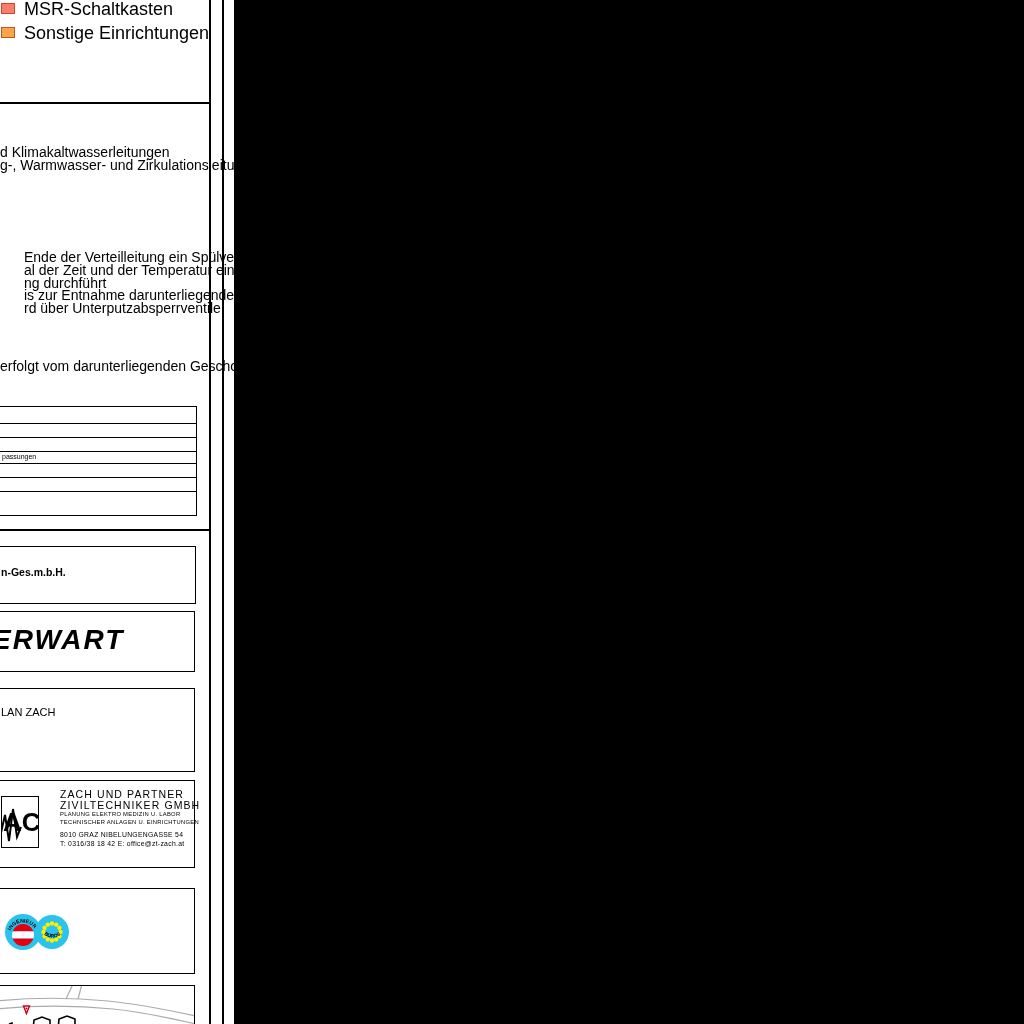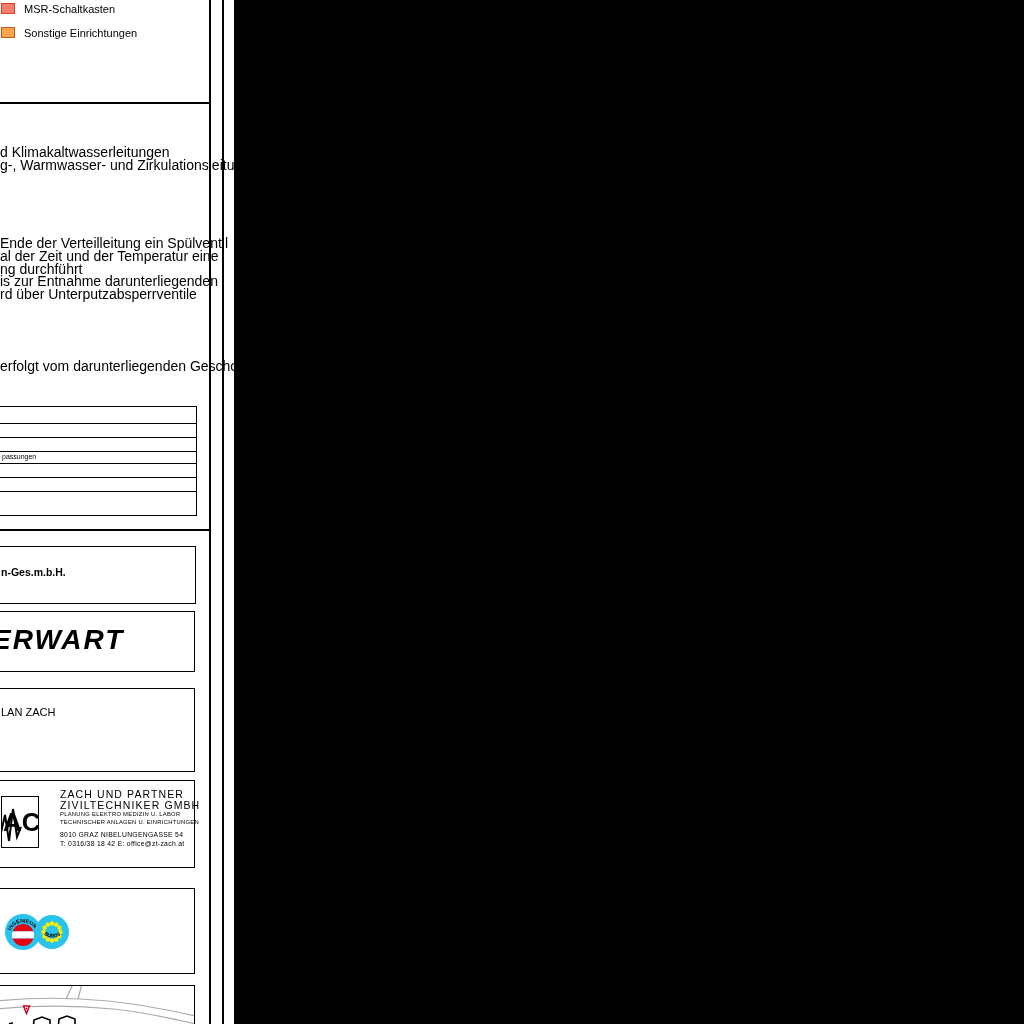"MSR-Schaltkasten" .legend-label { font-size: 11px -> 18px }
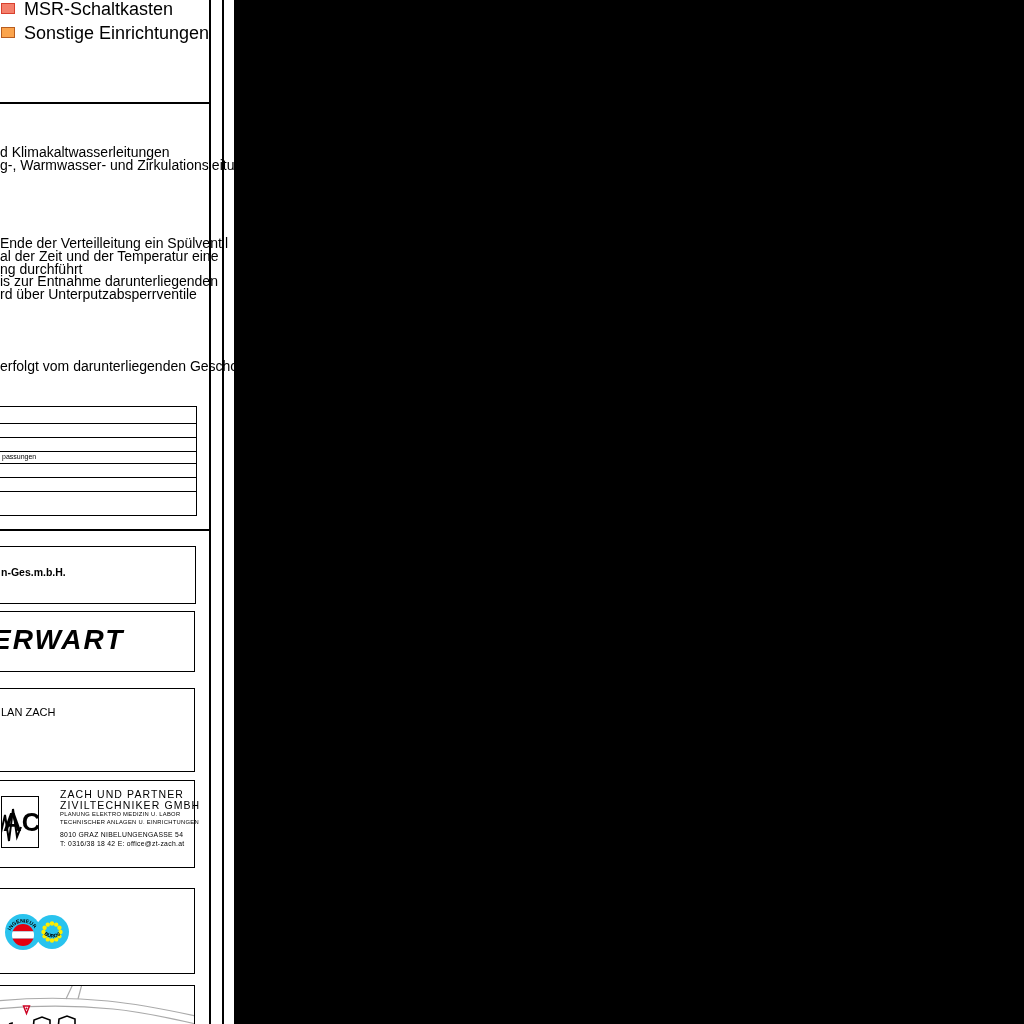"Ende der Verteilleitung ein Spülventil" #notes-b { margin-left: none -> 24px; top: 237px -> 251px }
